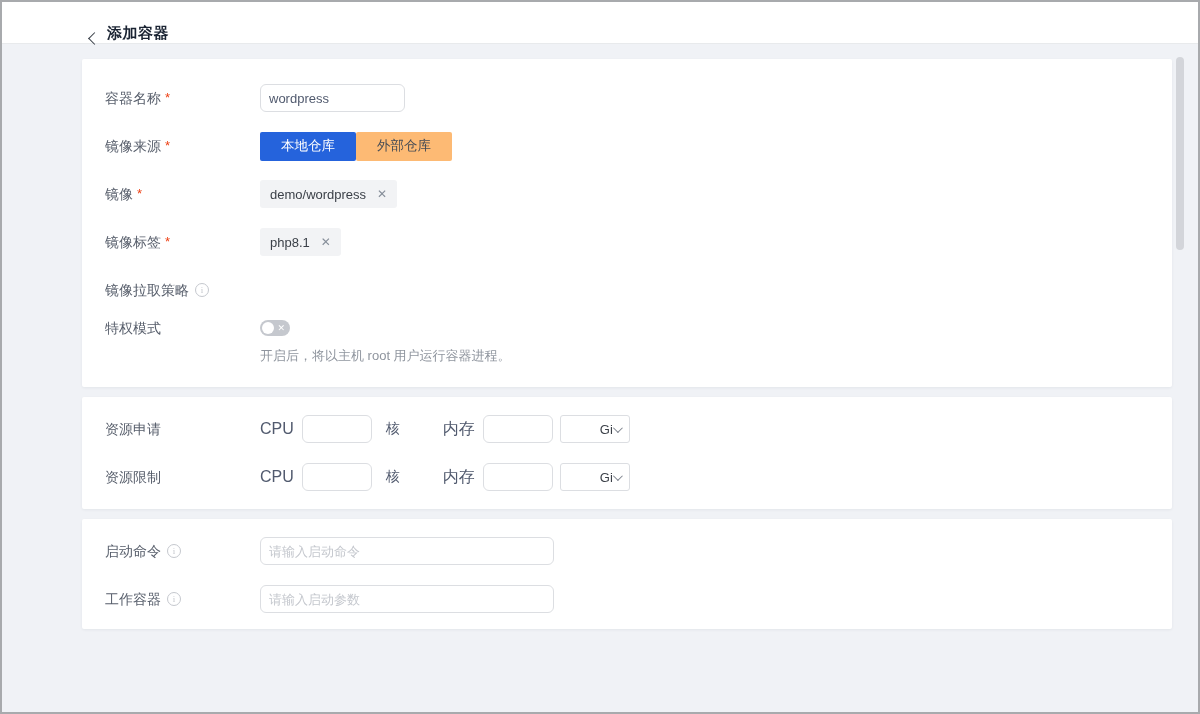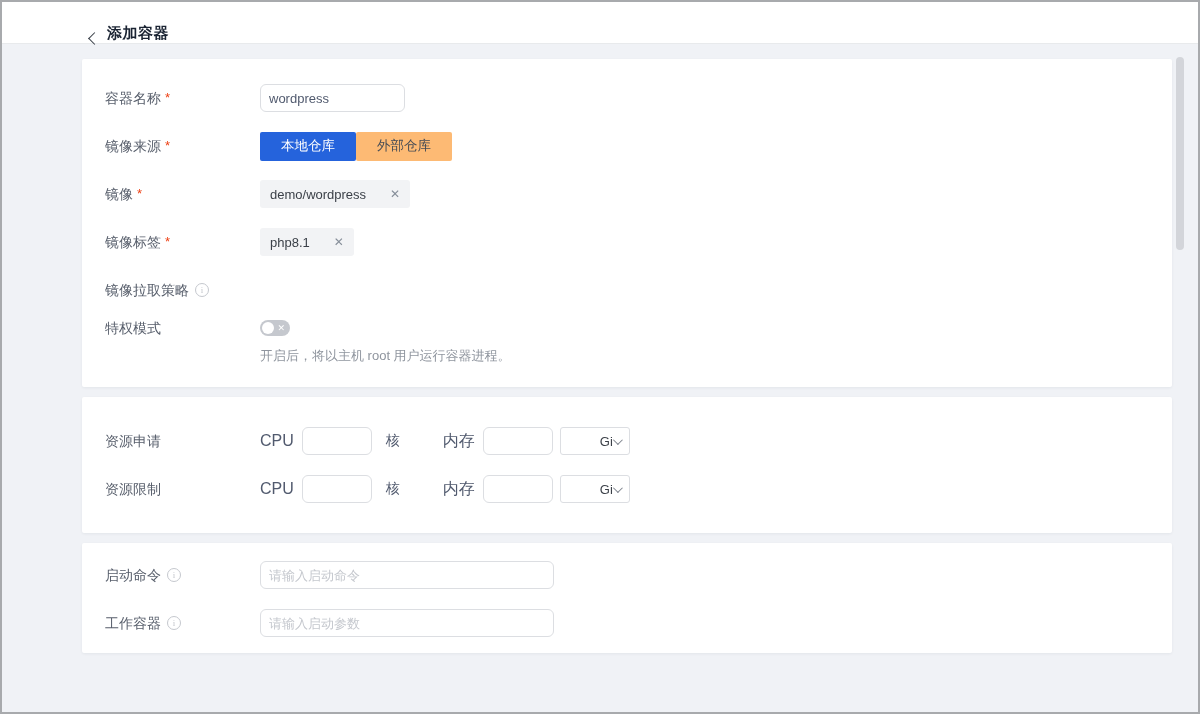"demo/wordpress" .tag { gap: 24px -> 11px }
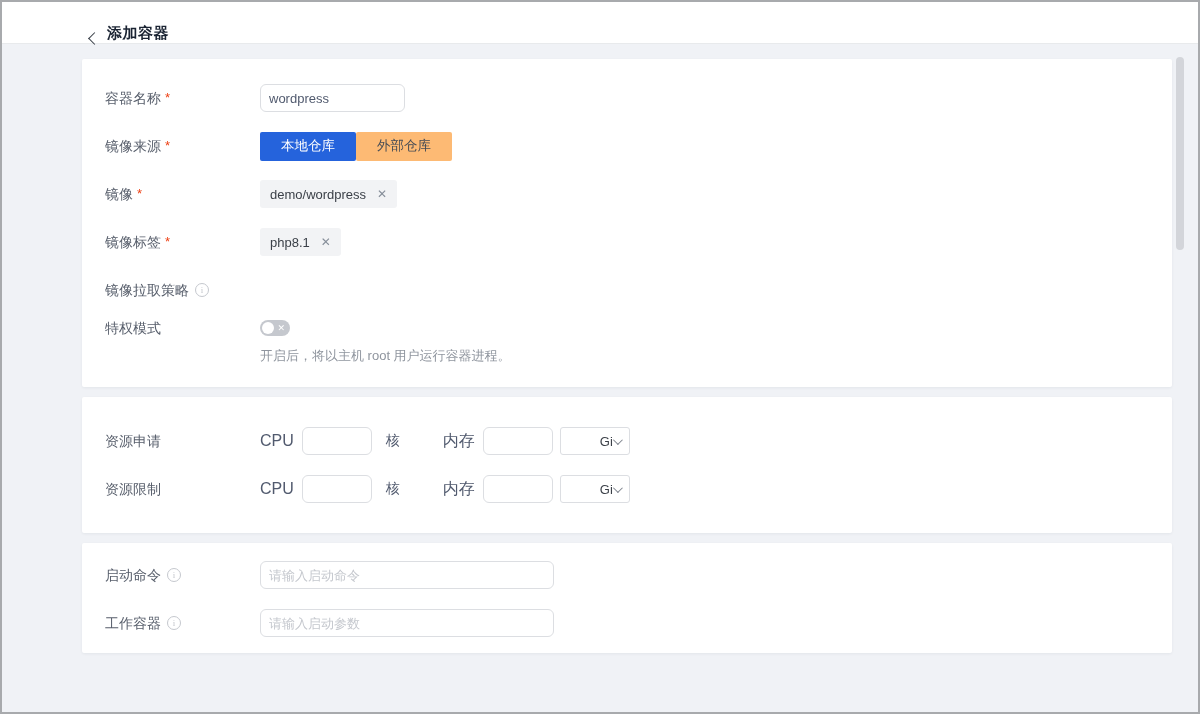"资源申请" .card-res { padding: 20px 0 -> 8px 0 }
